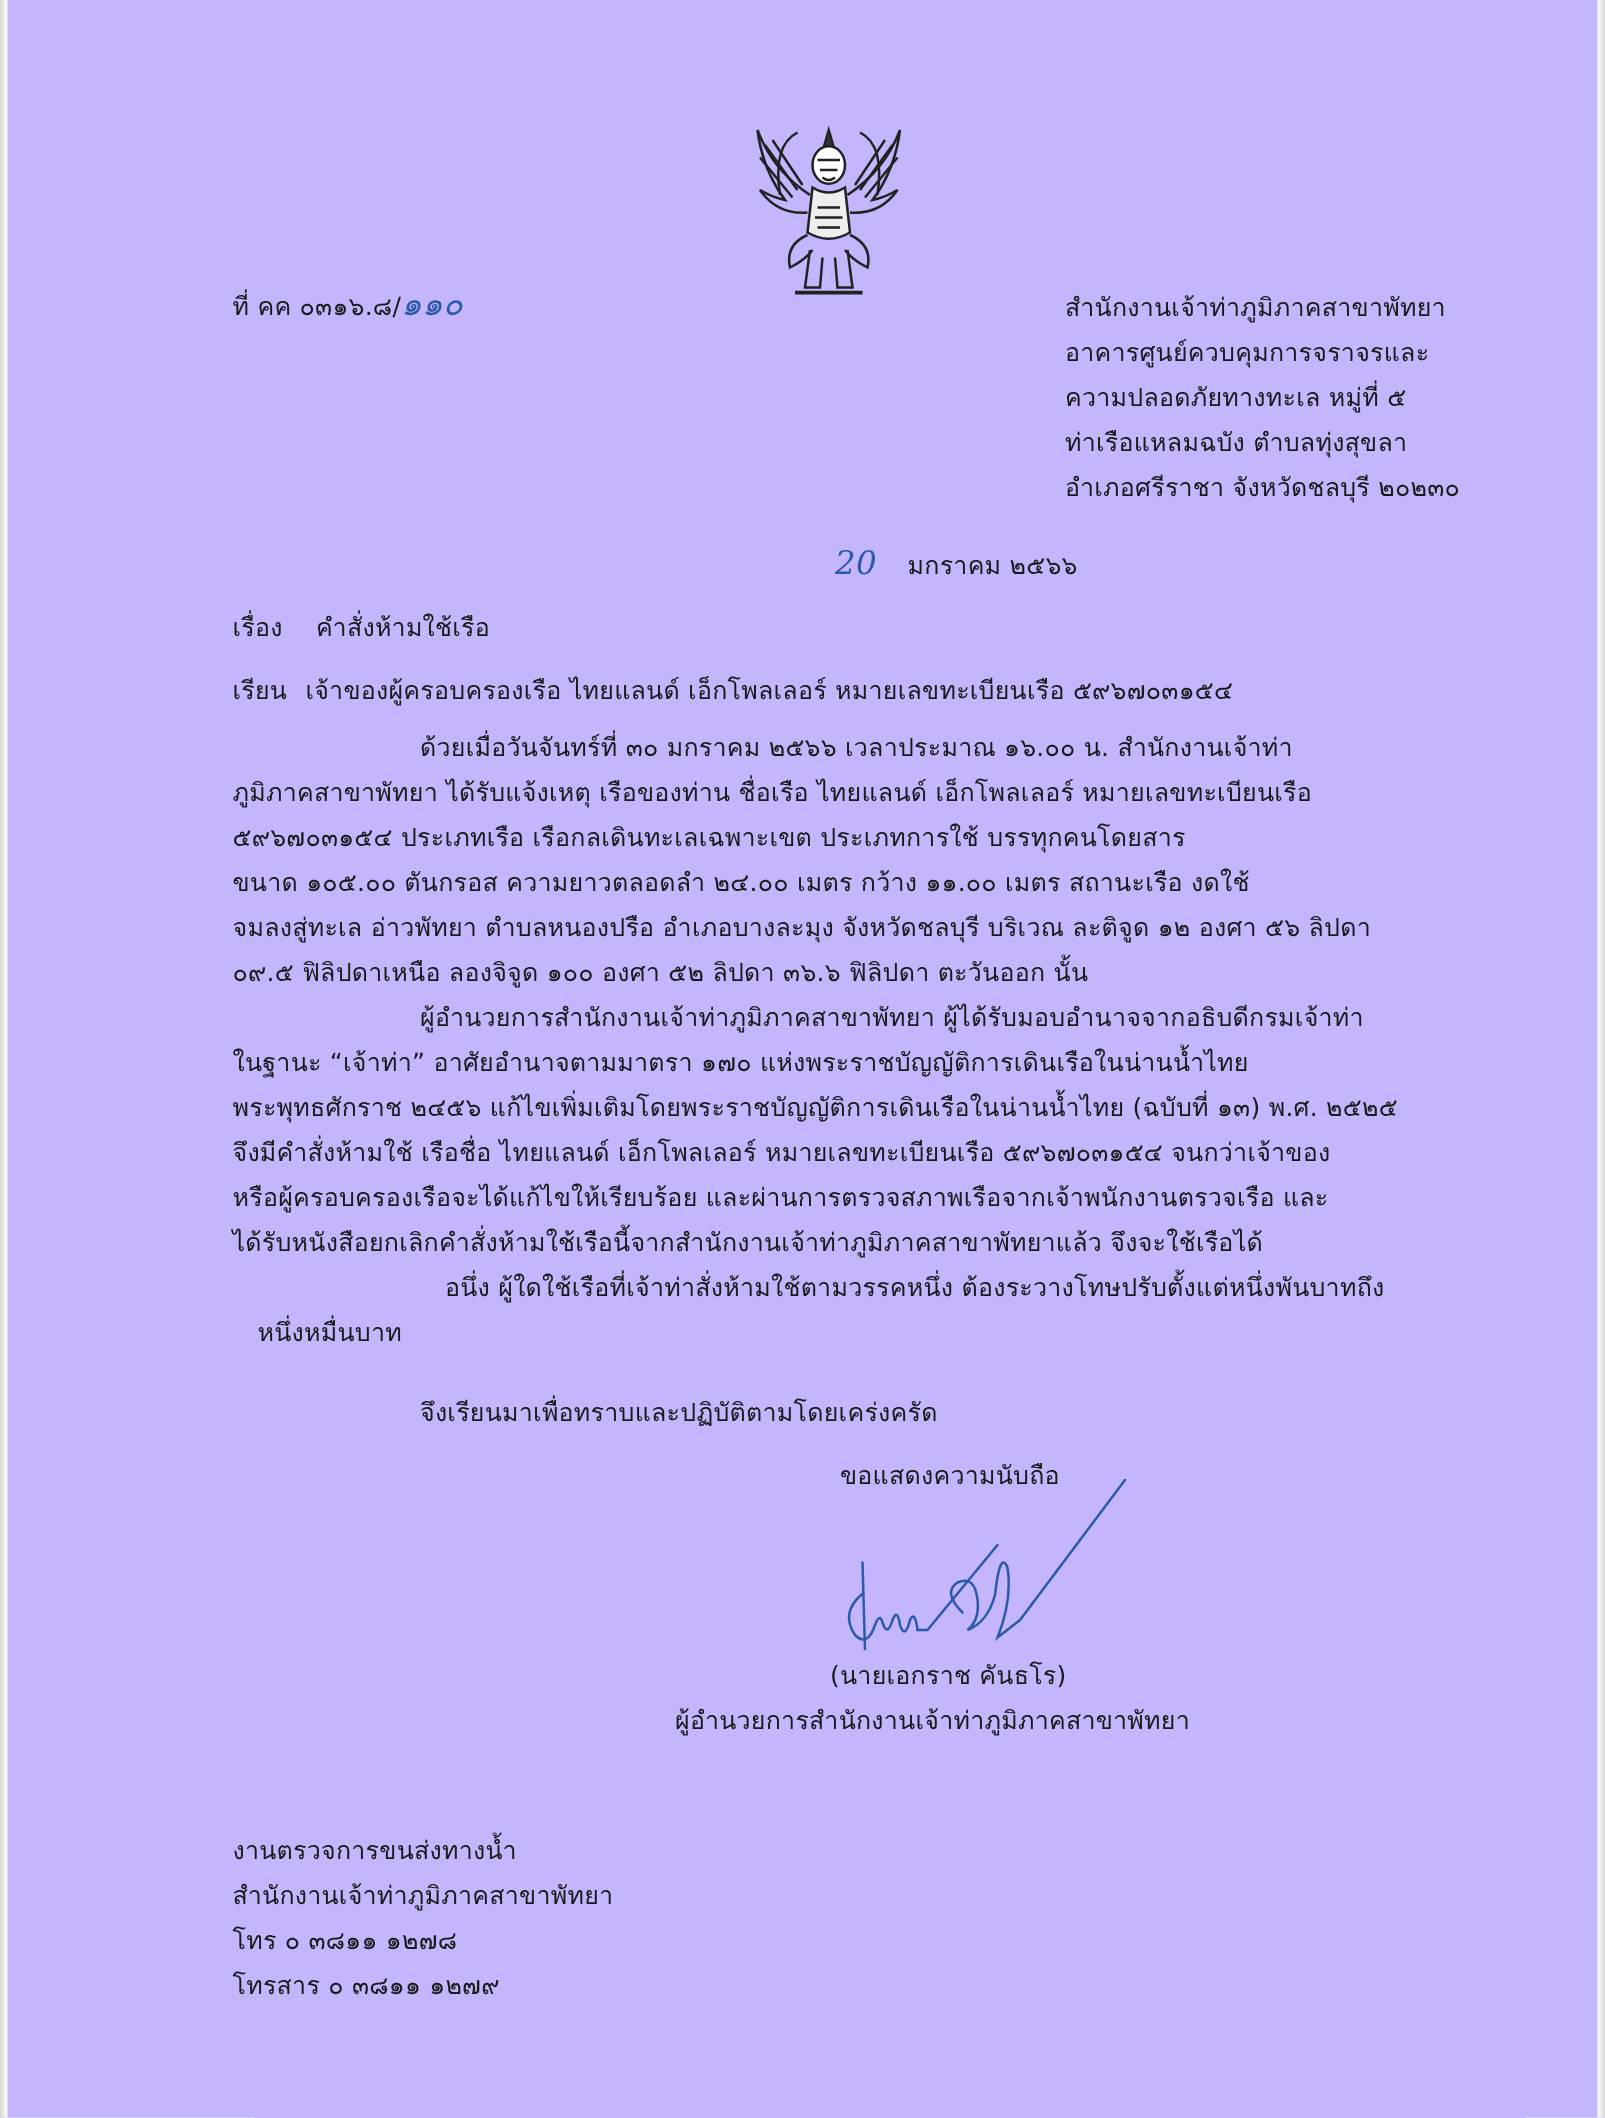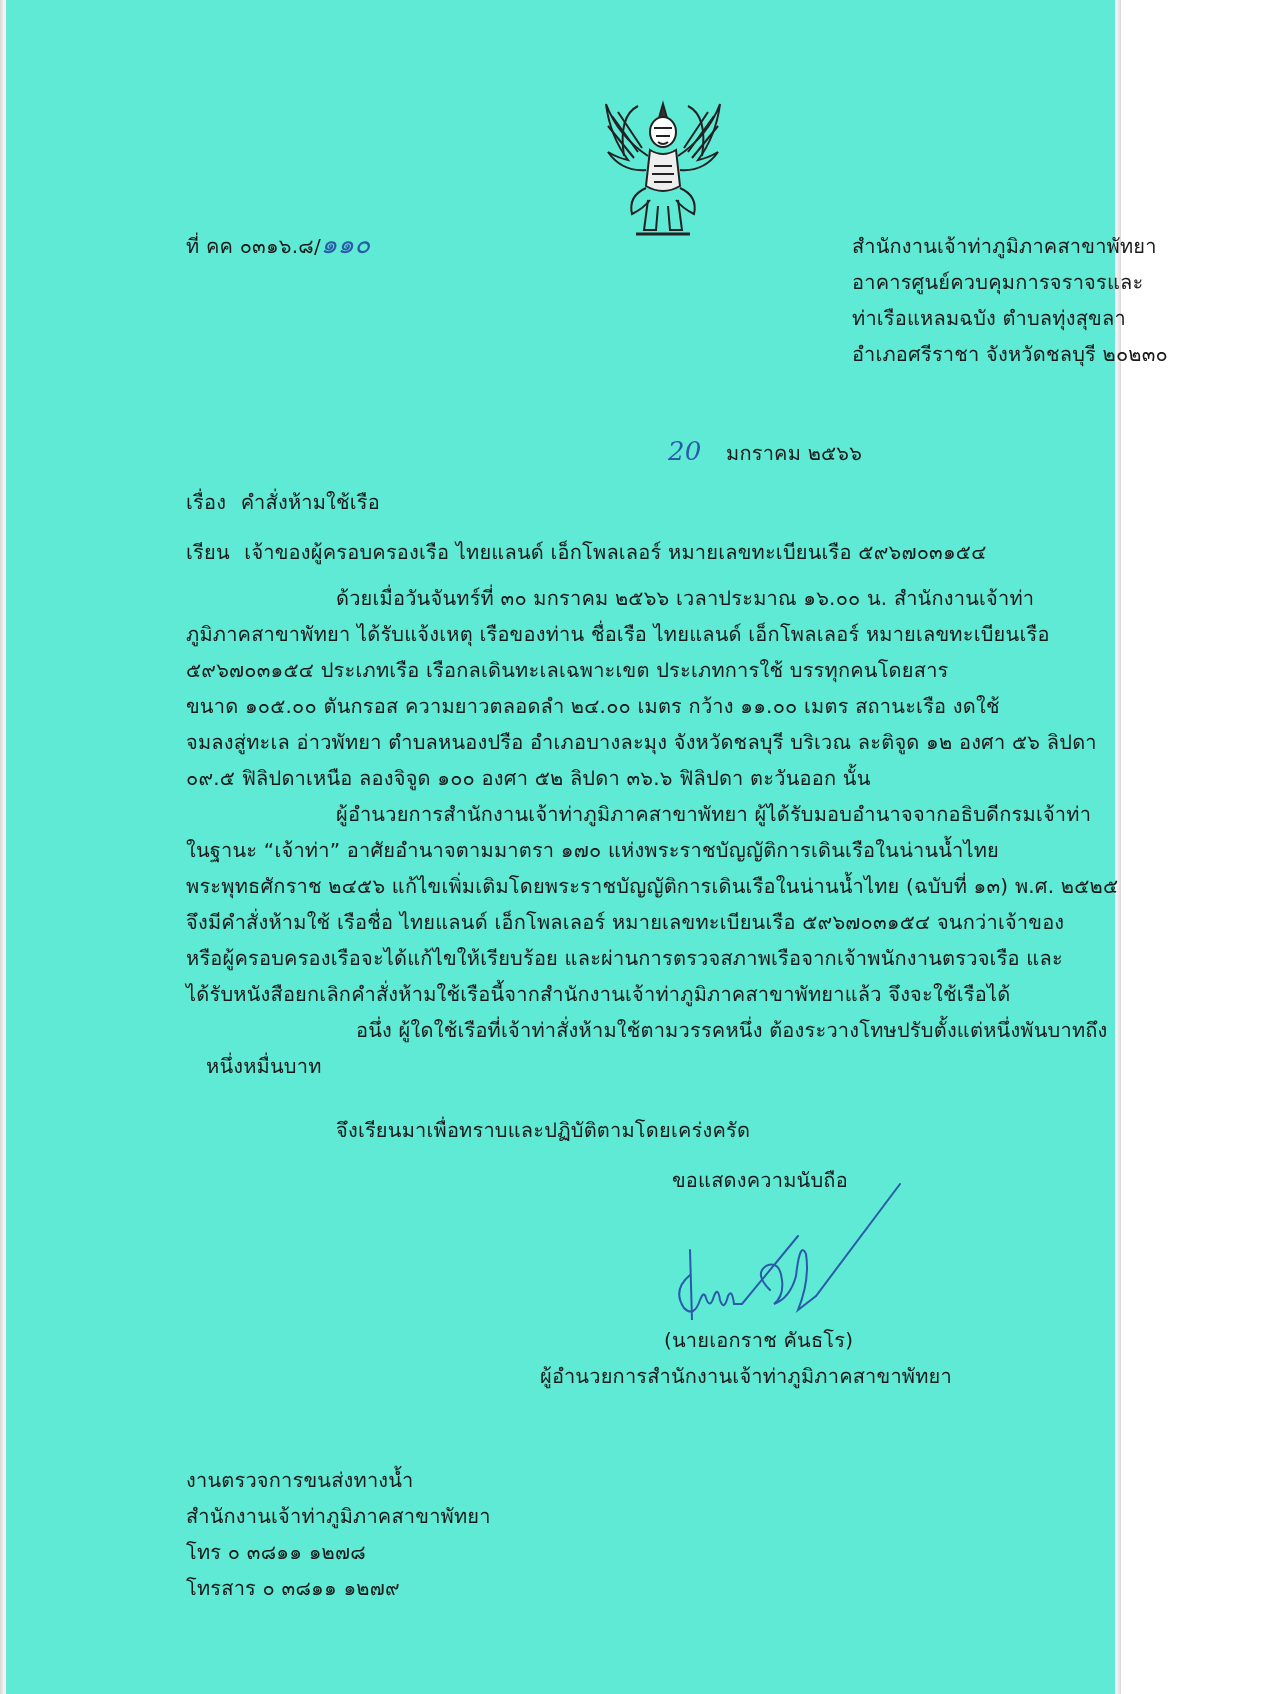"ที่ คค ๐๓๑๖.๘/๑๑๐" .page { background: #5eead4 -> #c4b5fd; width: 1121px -> 1284px }
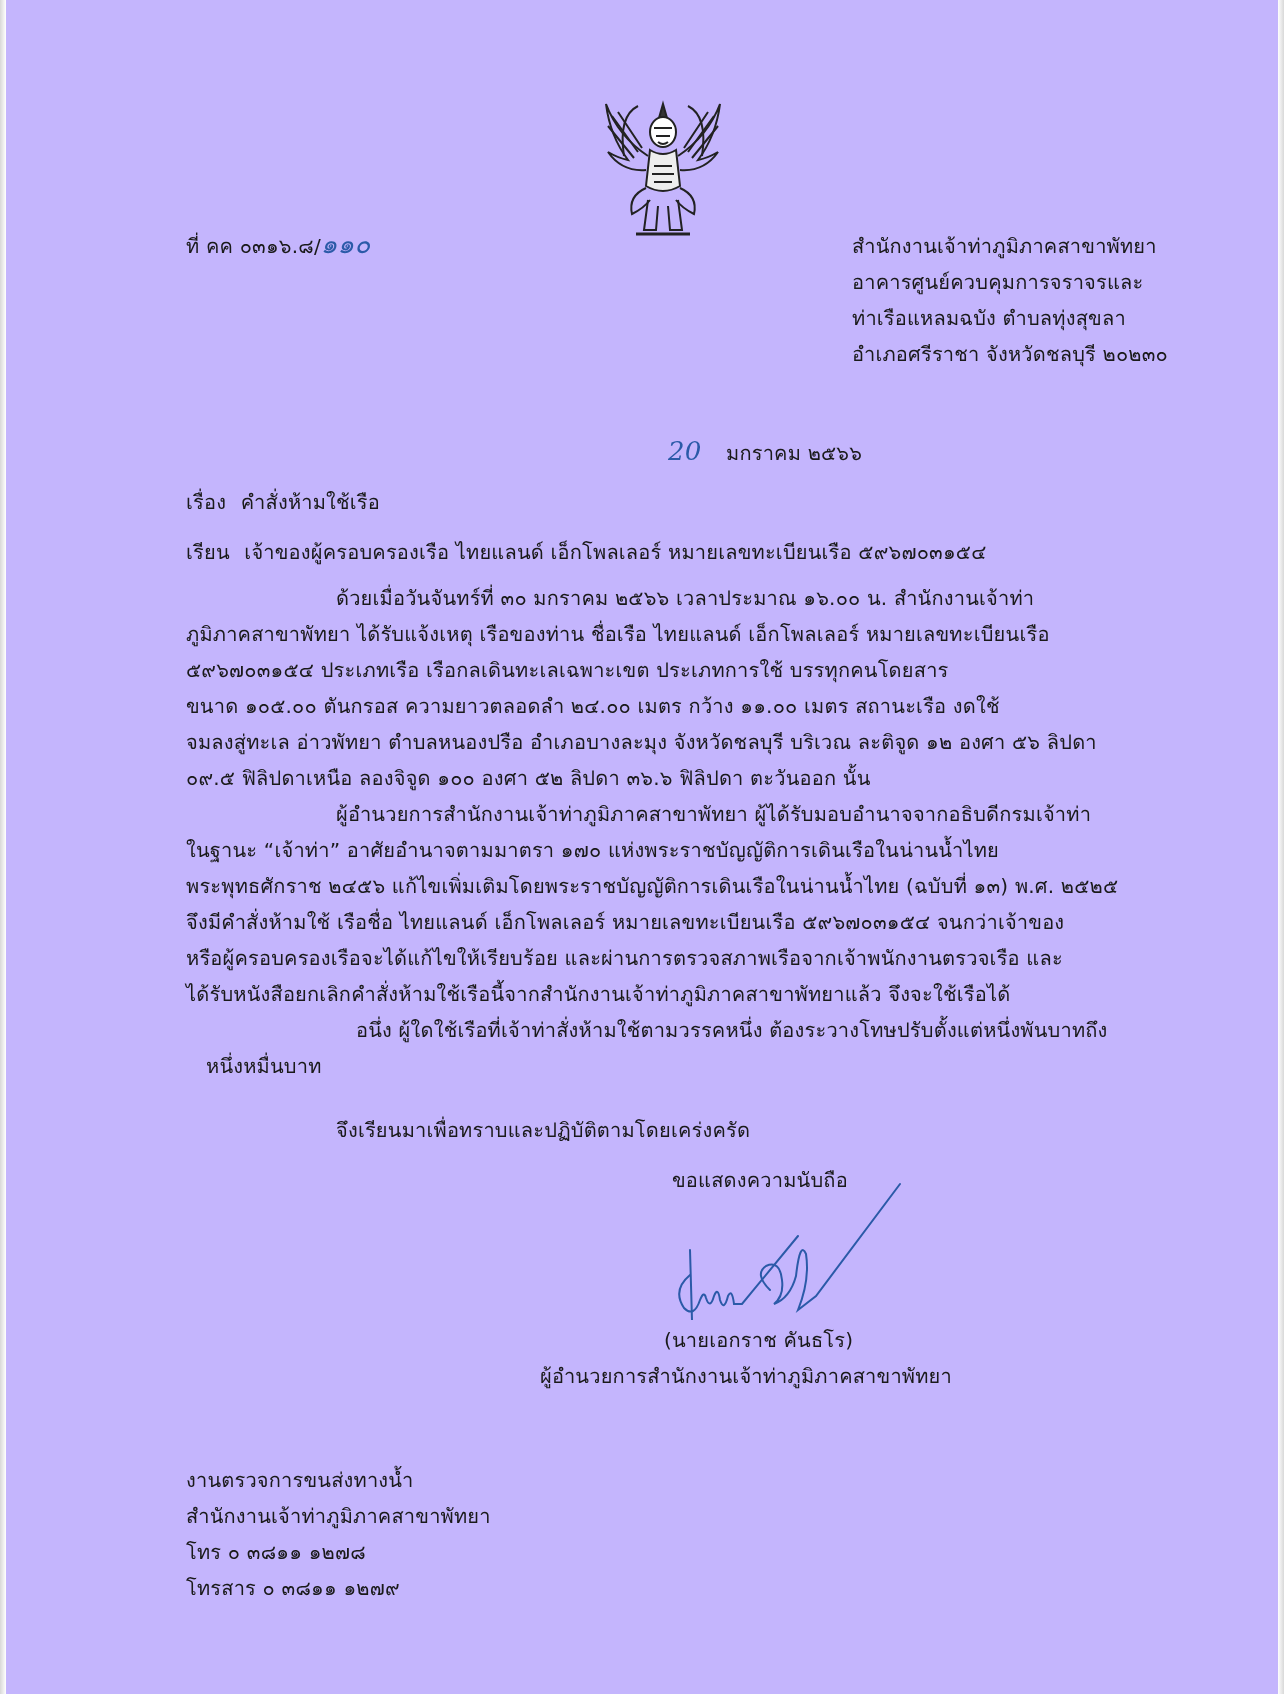"ความปลอดภัยทางทะเล หมู่ที่ ๕" div.t { html: none -> <div>ความปลอดภัยทางทะเล หมู่ที่ ๕</div> }
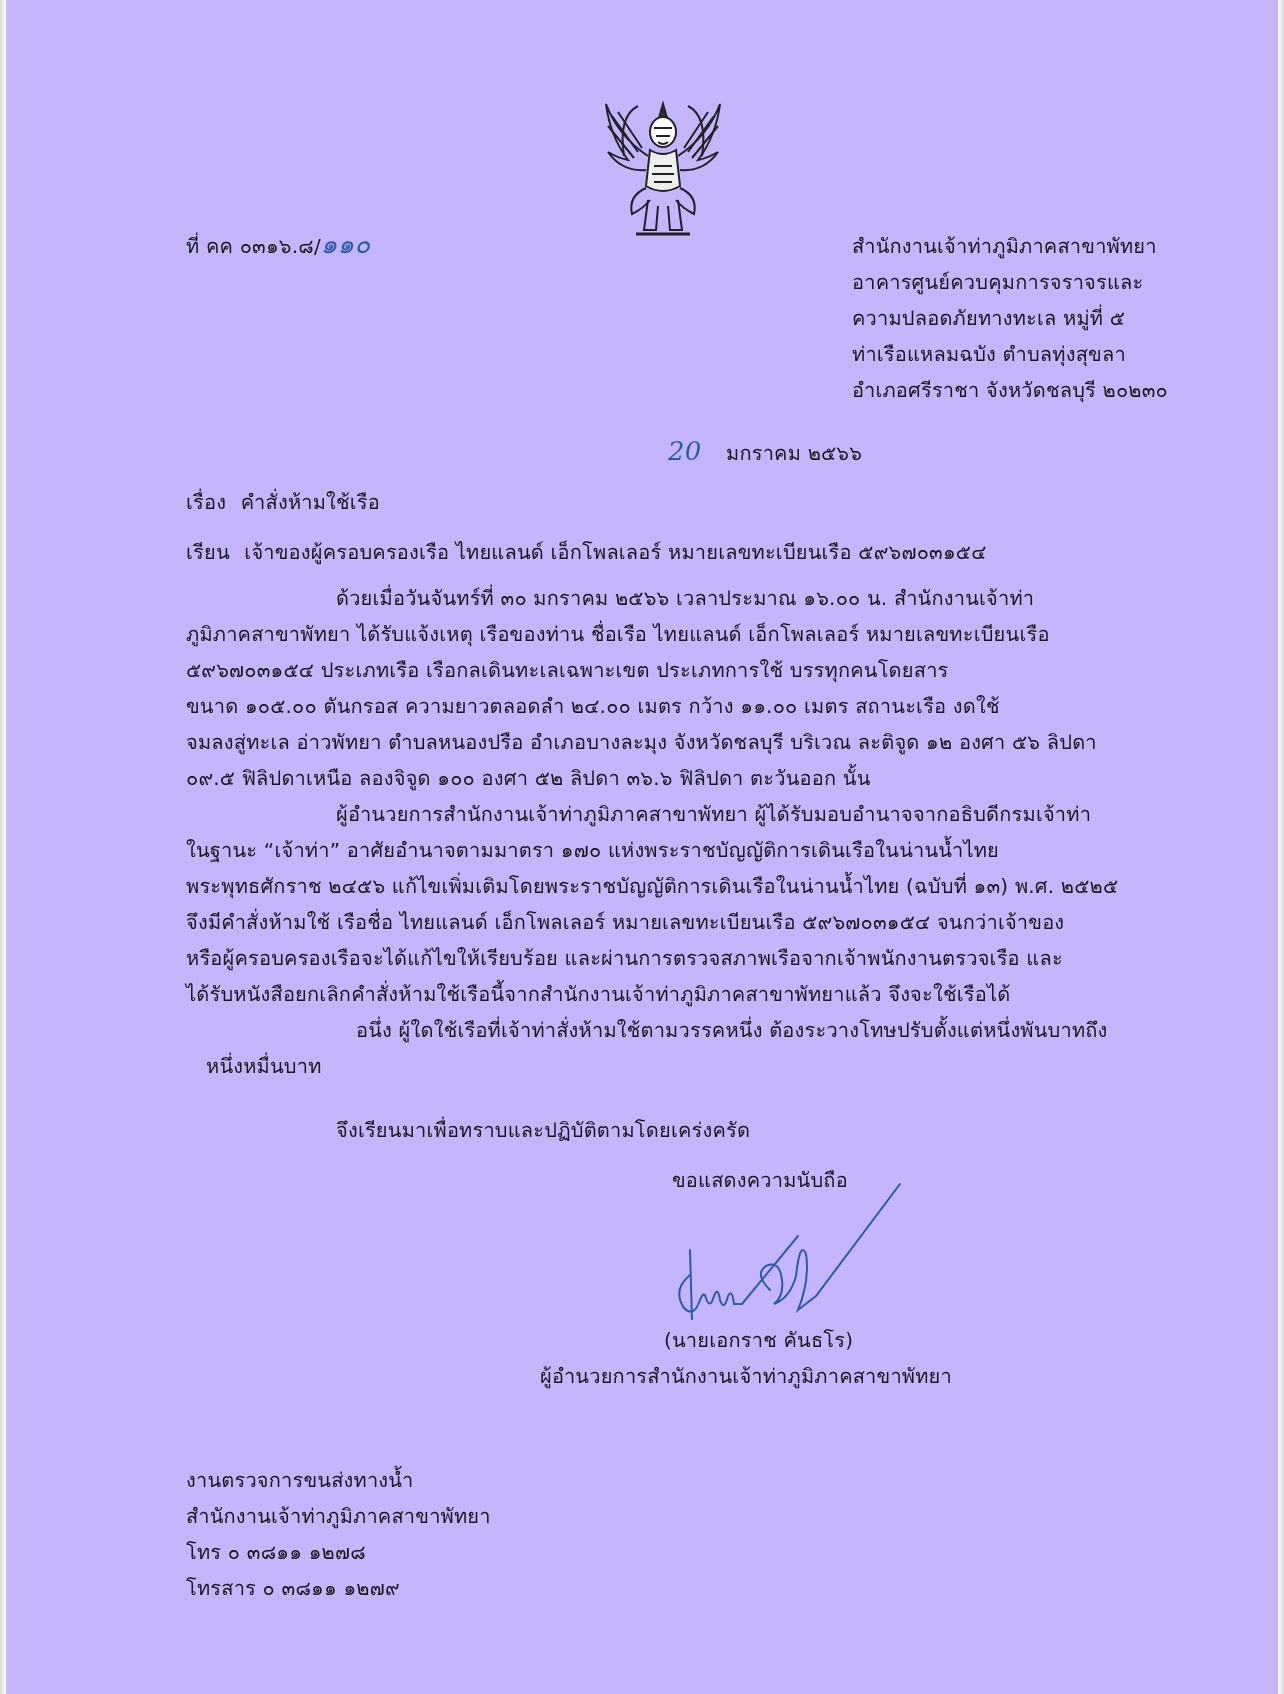"คำสั่งห้ามใช้เรือ" span { margin-left: 8px -> 20px }
